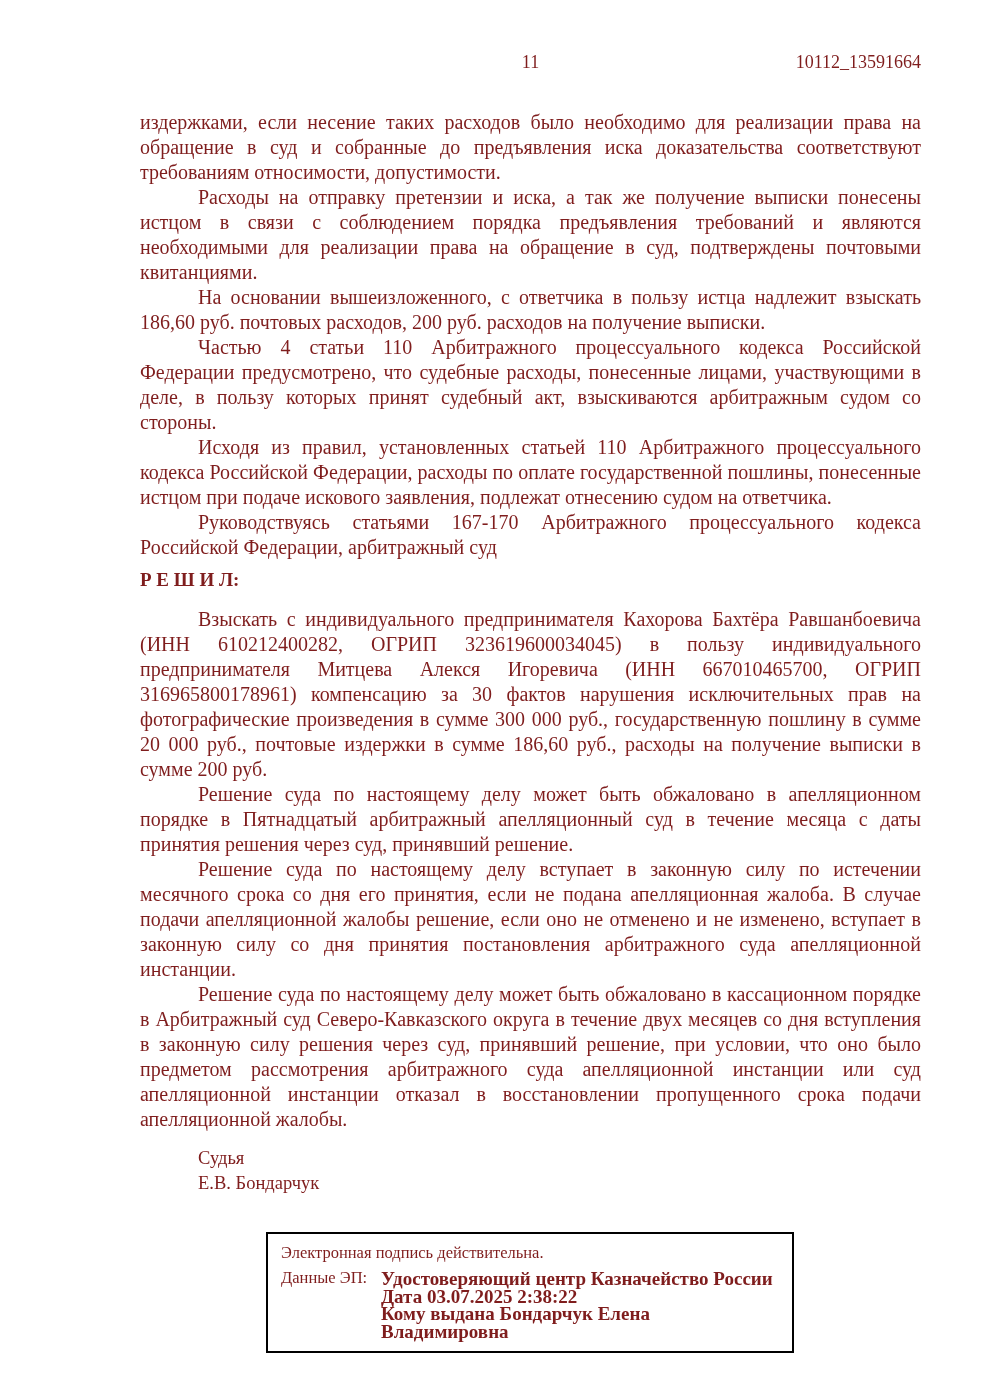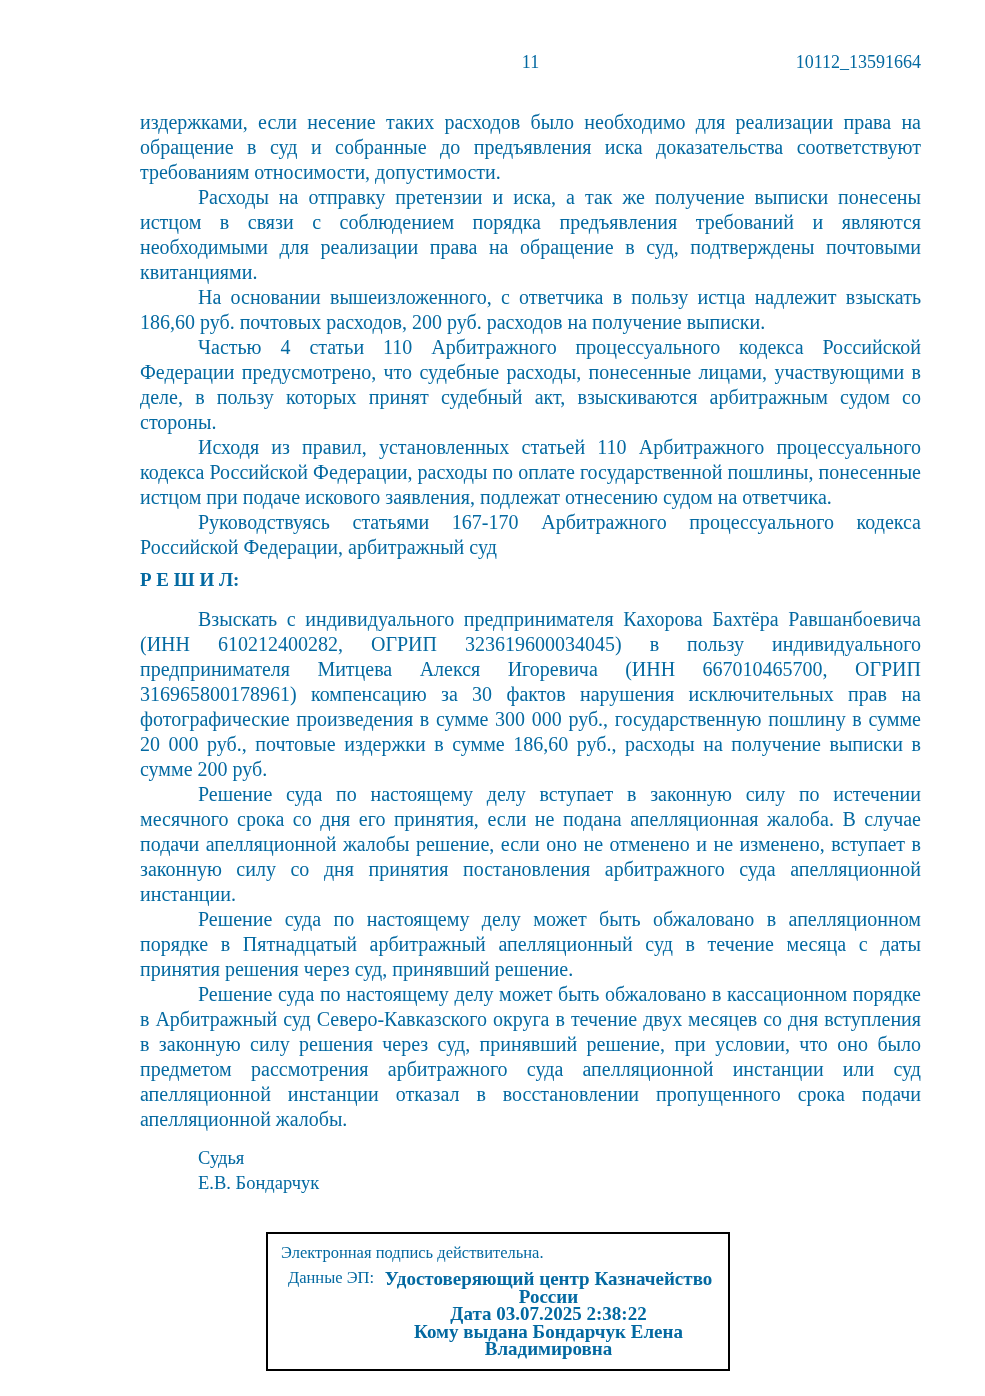"11" .page { color: #0369a1 -> #7f1d1d }
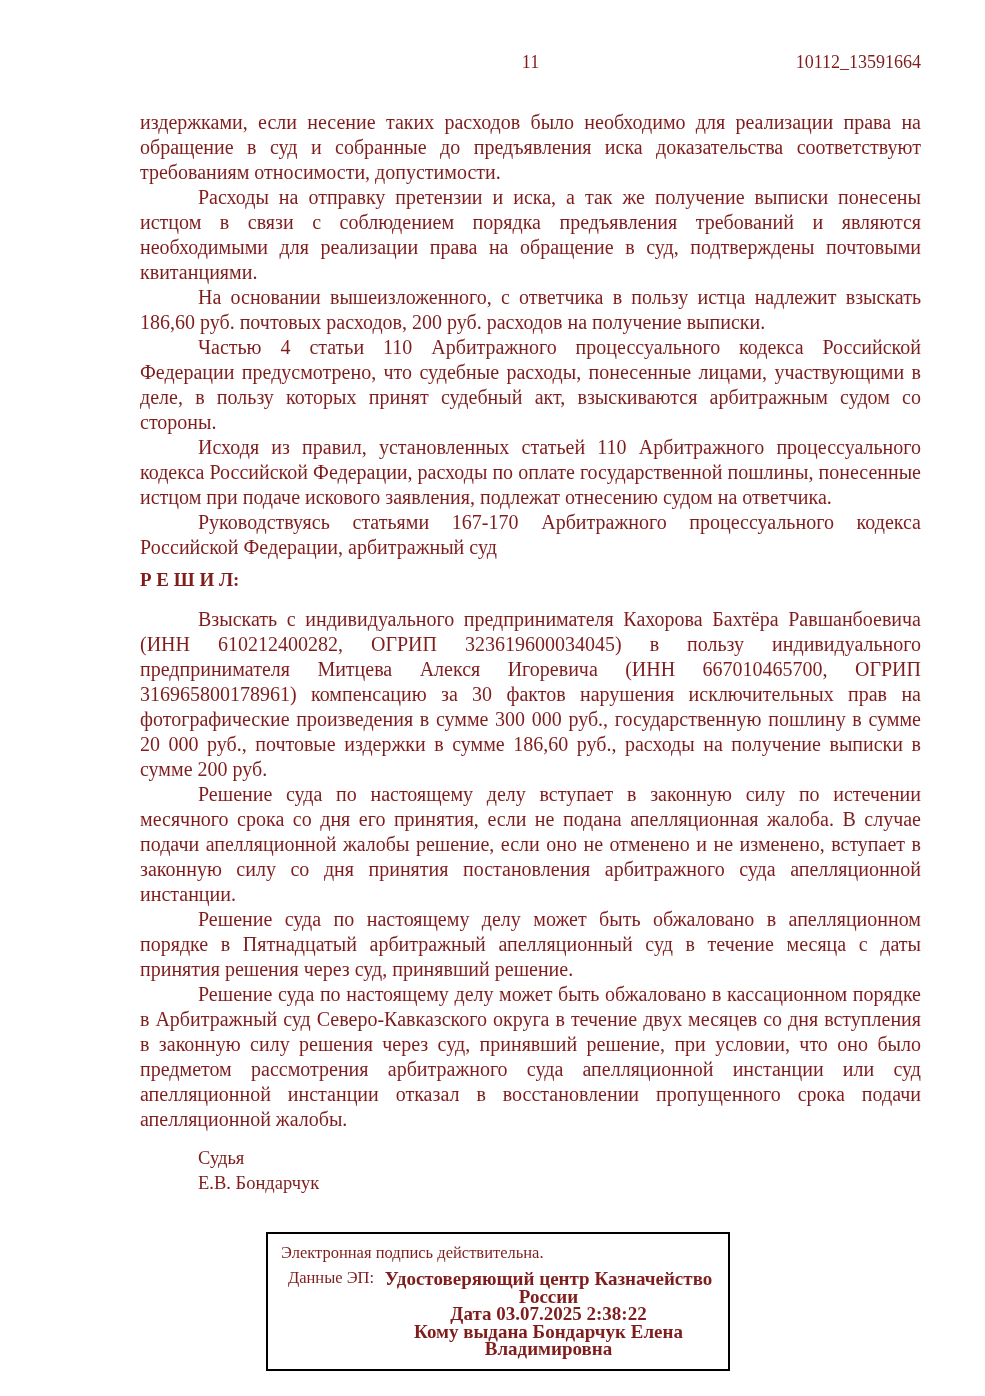"Решение суда по настоящему делу вступает" p { order: before "Решение суда по настоящему делу может быть обжаловано в апелляционном" -> after "Решение суда по настоящему делу может быть обжаловано в апелляционном" }
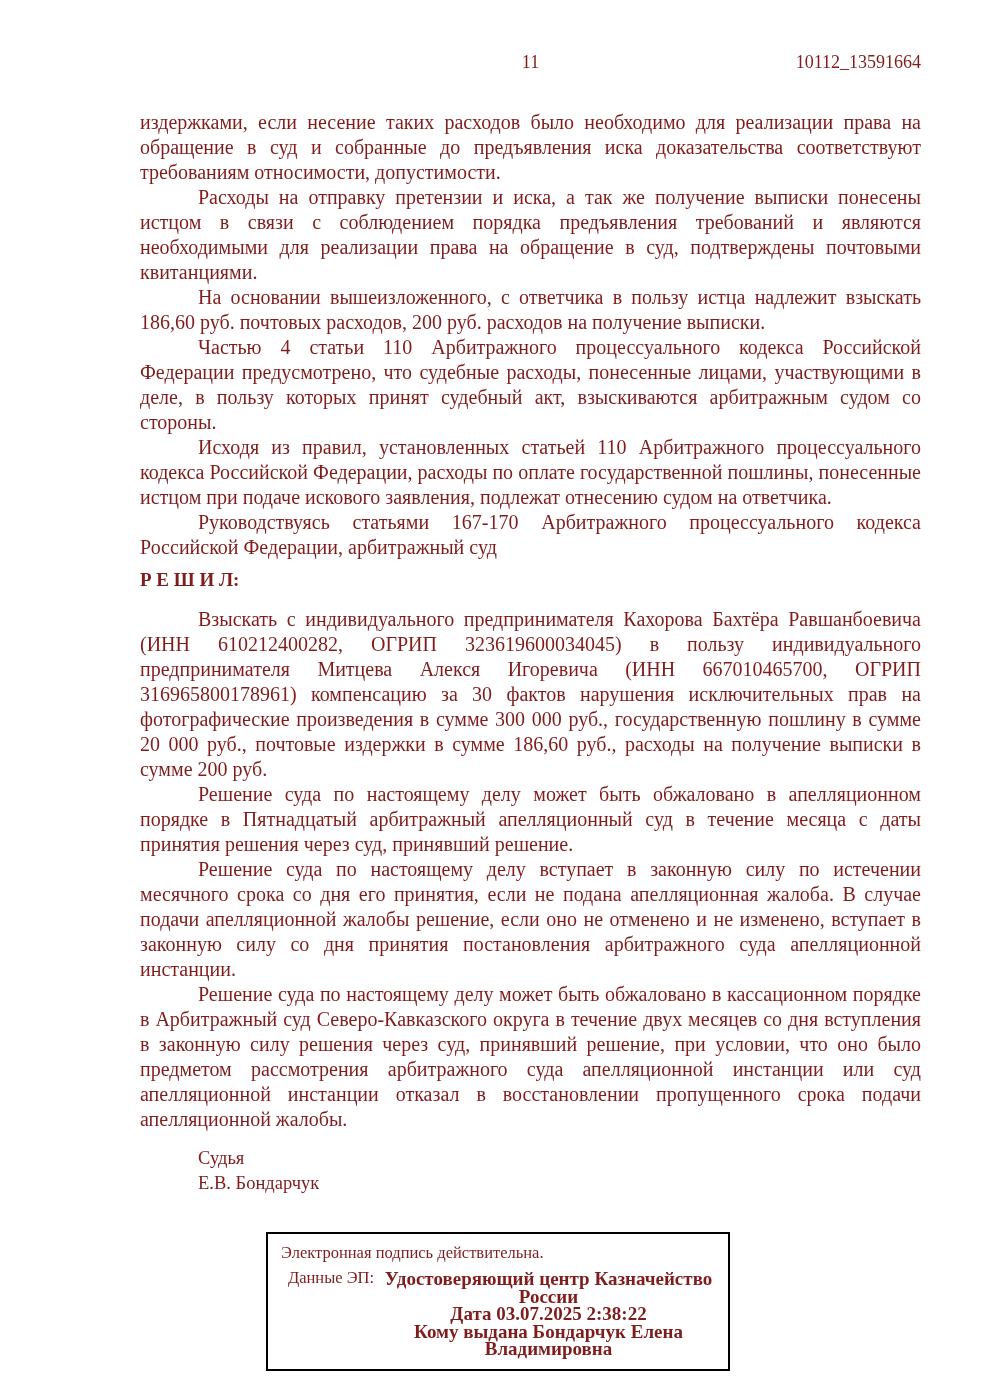"Электронная подпись действительна." .stamp-box { width: 464px -> 528px }
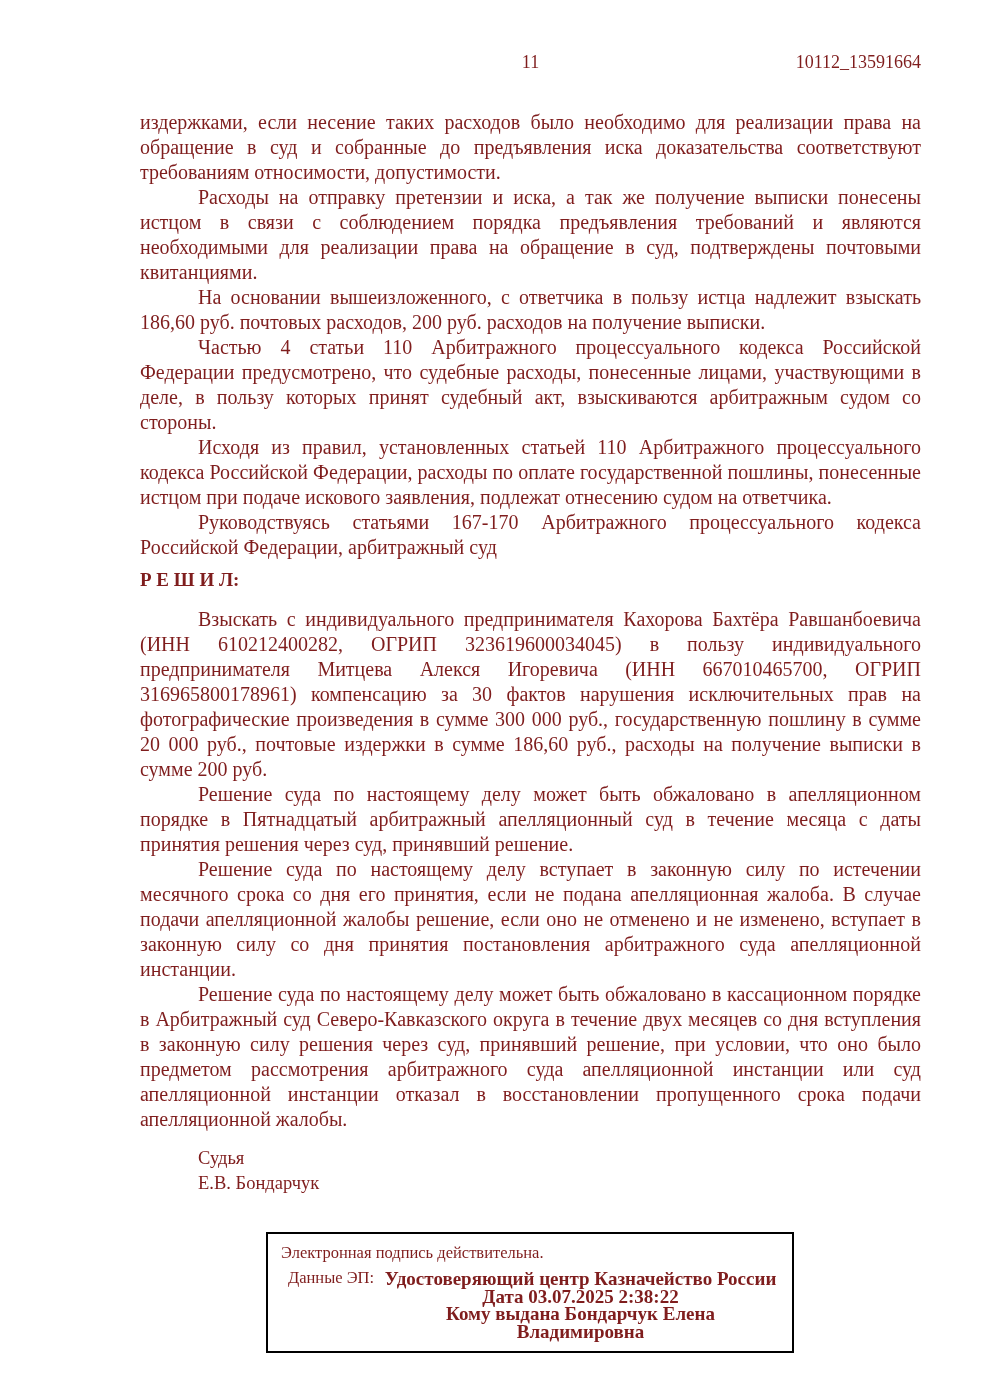"Данные ЭП:" .stamp-row { text-align: center -> none }
